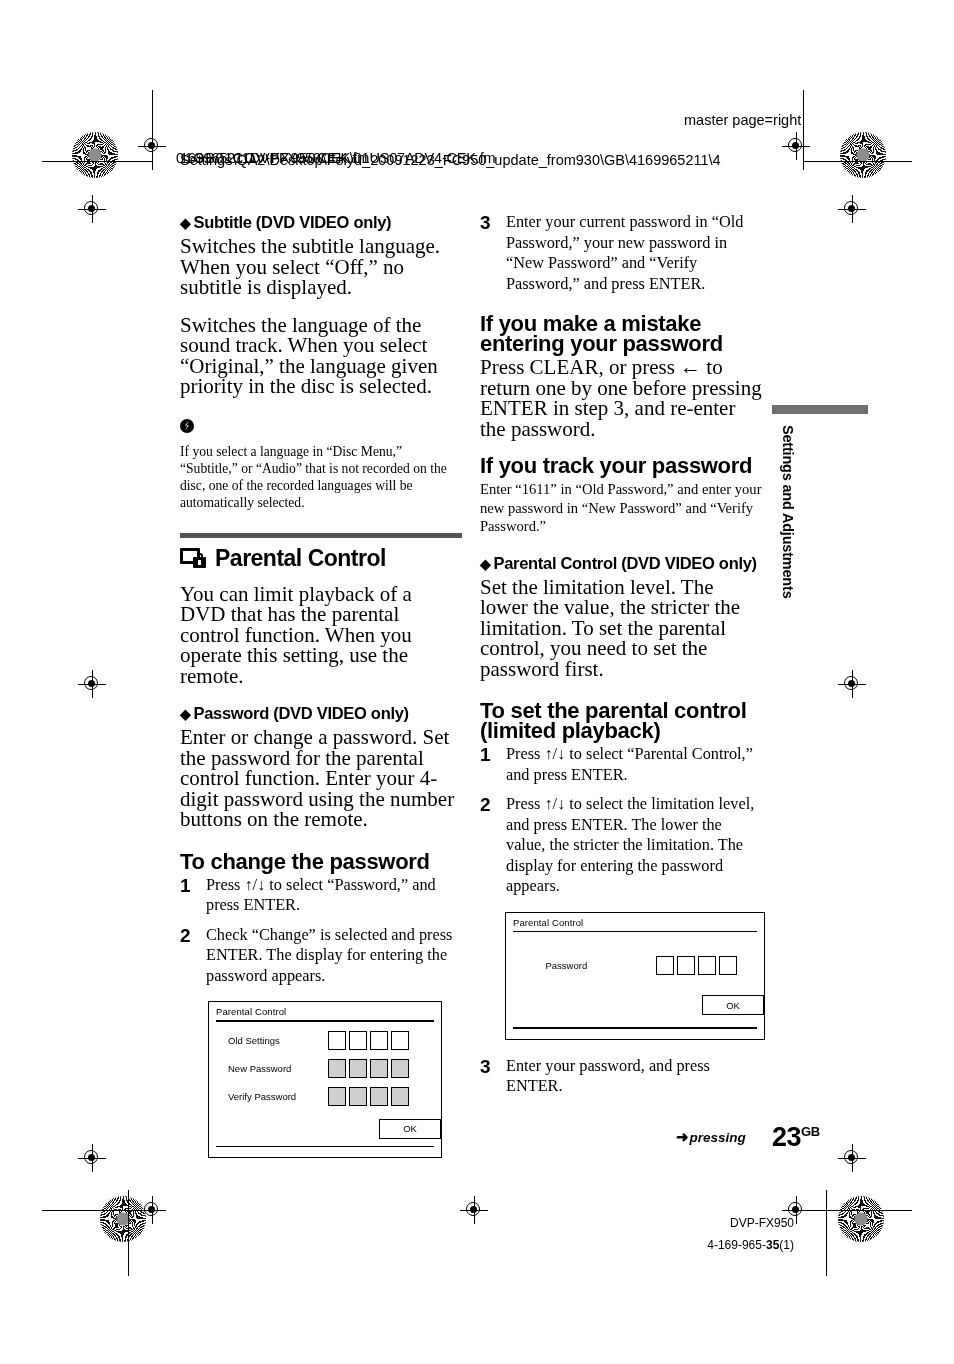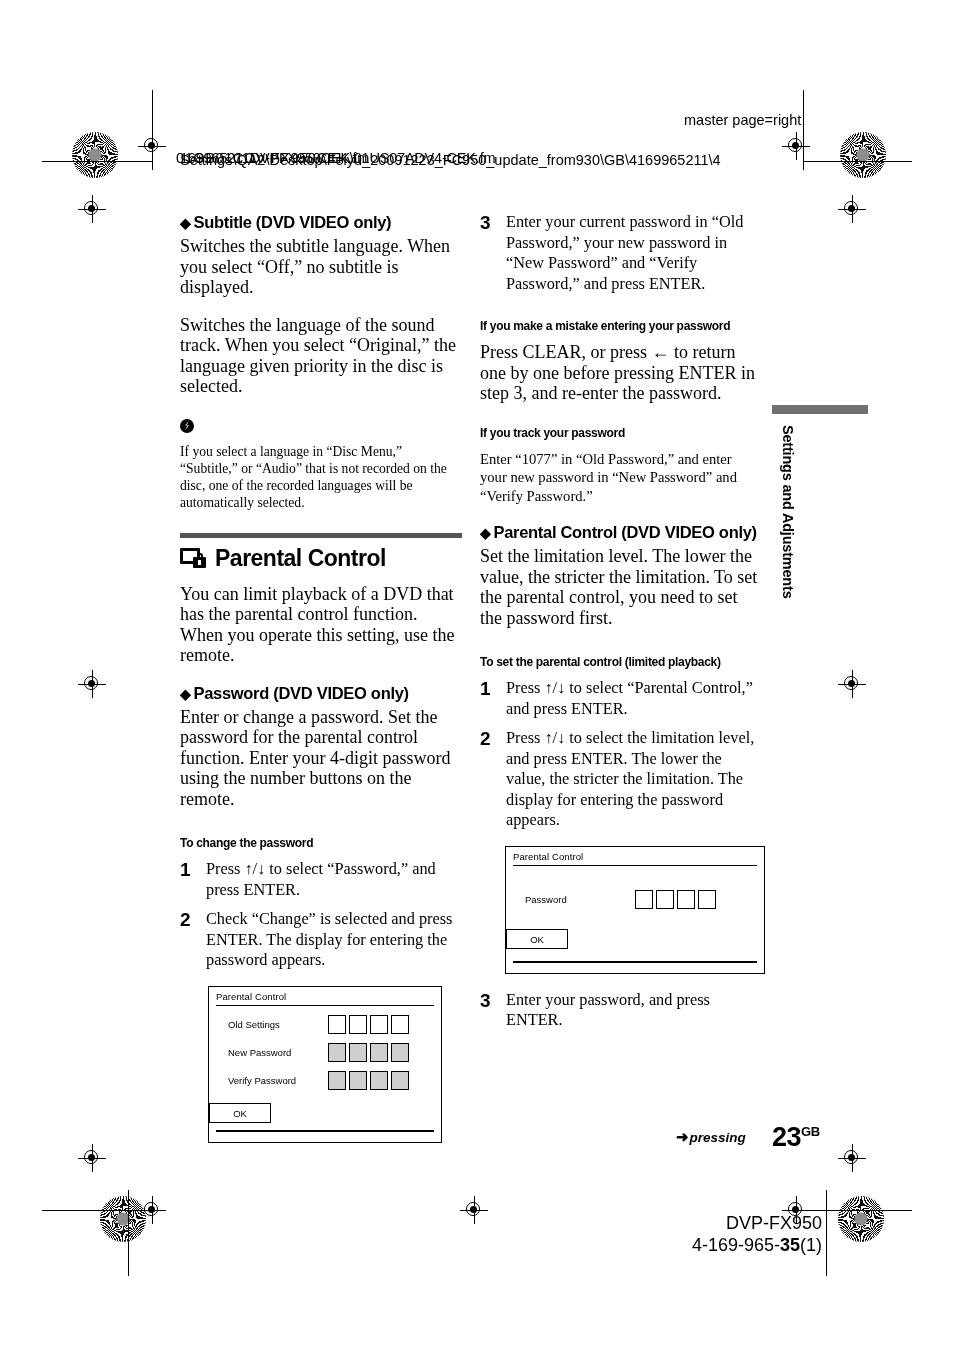"Switches the subtitle language. When" p.body { font-size: 18px -> 21px }
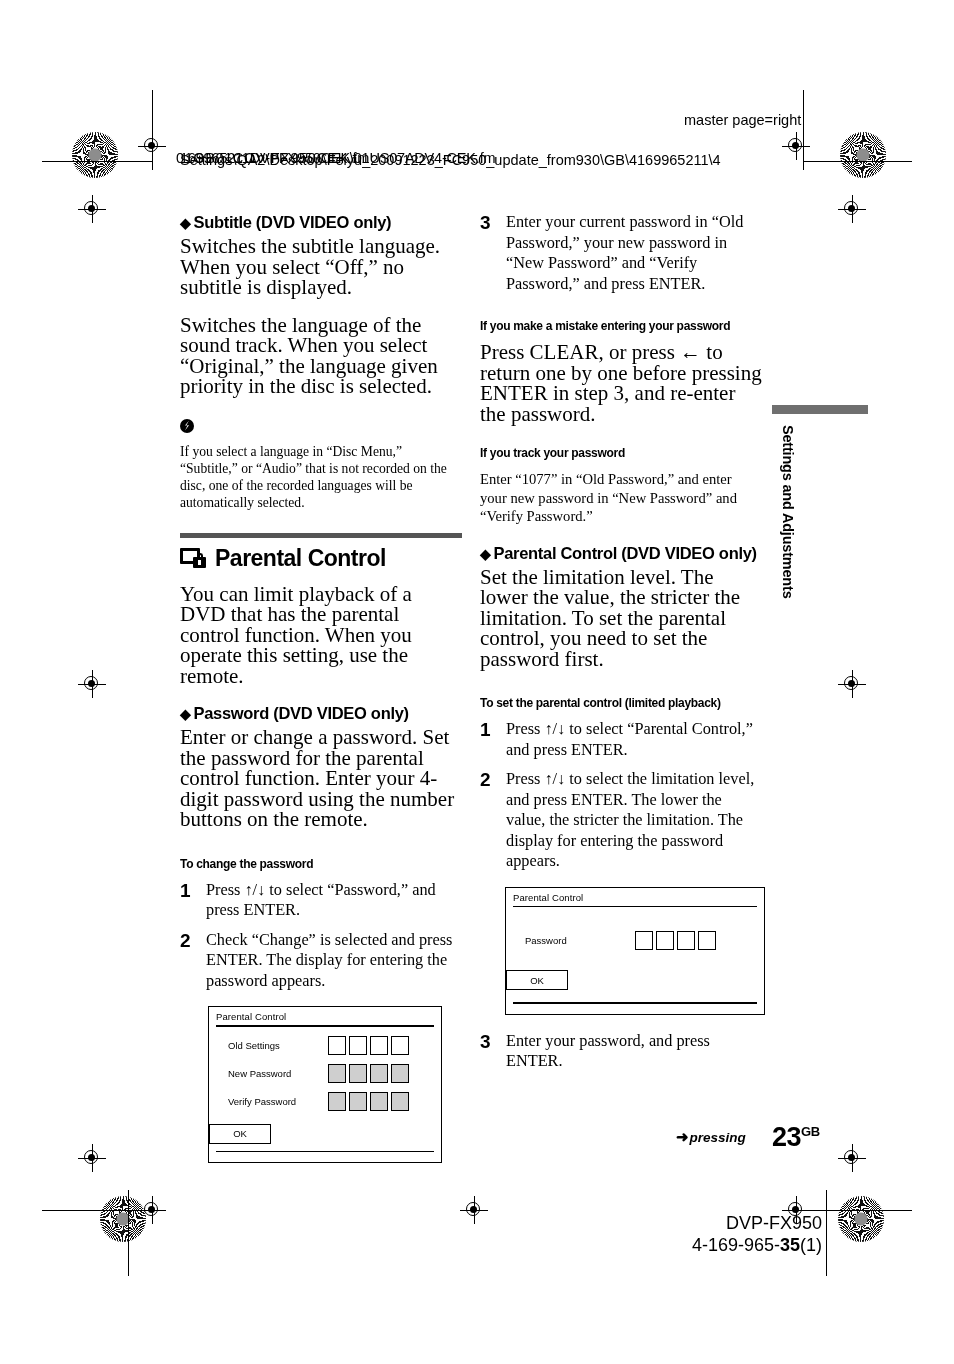"If you make a mistake" h3.sub { font-size: 12px -> 22px; line-height: 25px -> 20px }
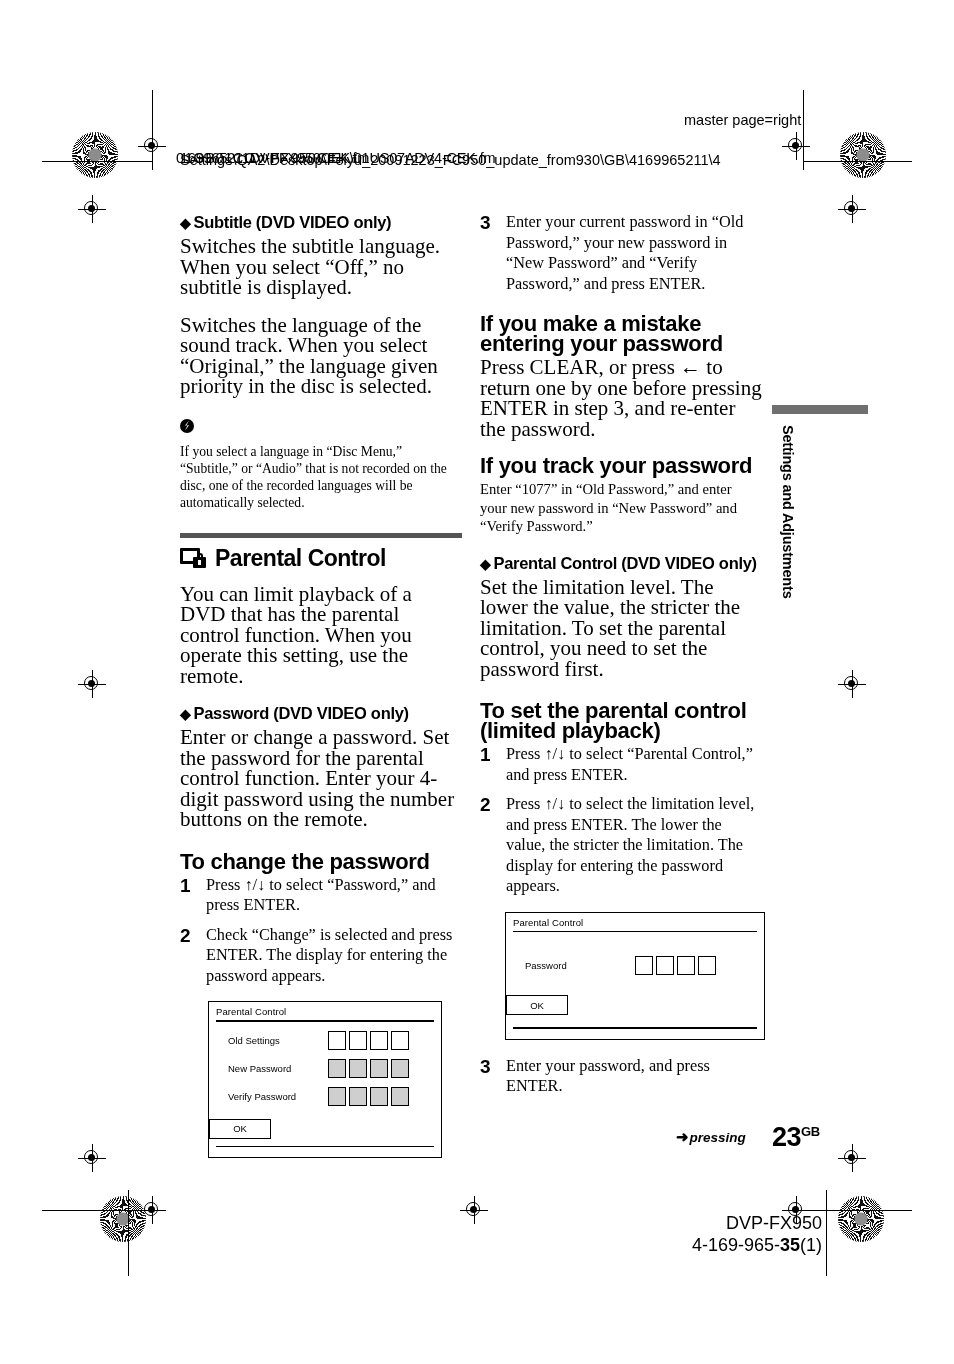"Enter “1077” in “Old Password,”" p.note { text: 1077 -> 1611 }
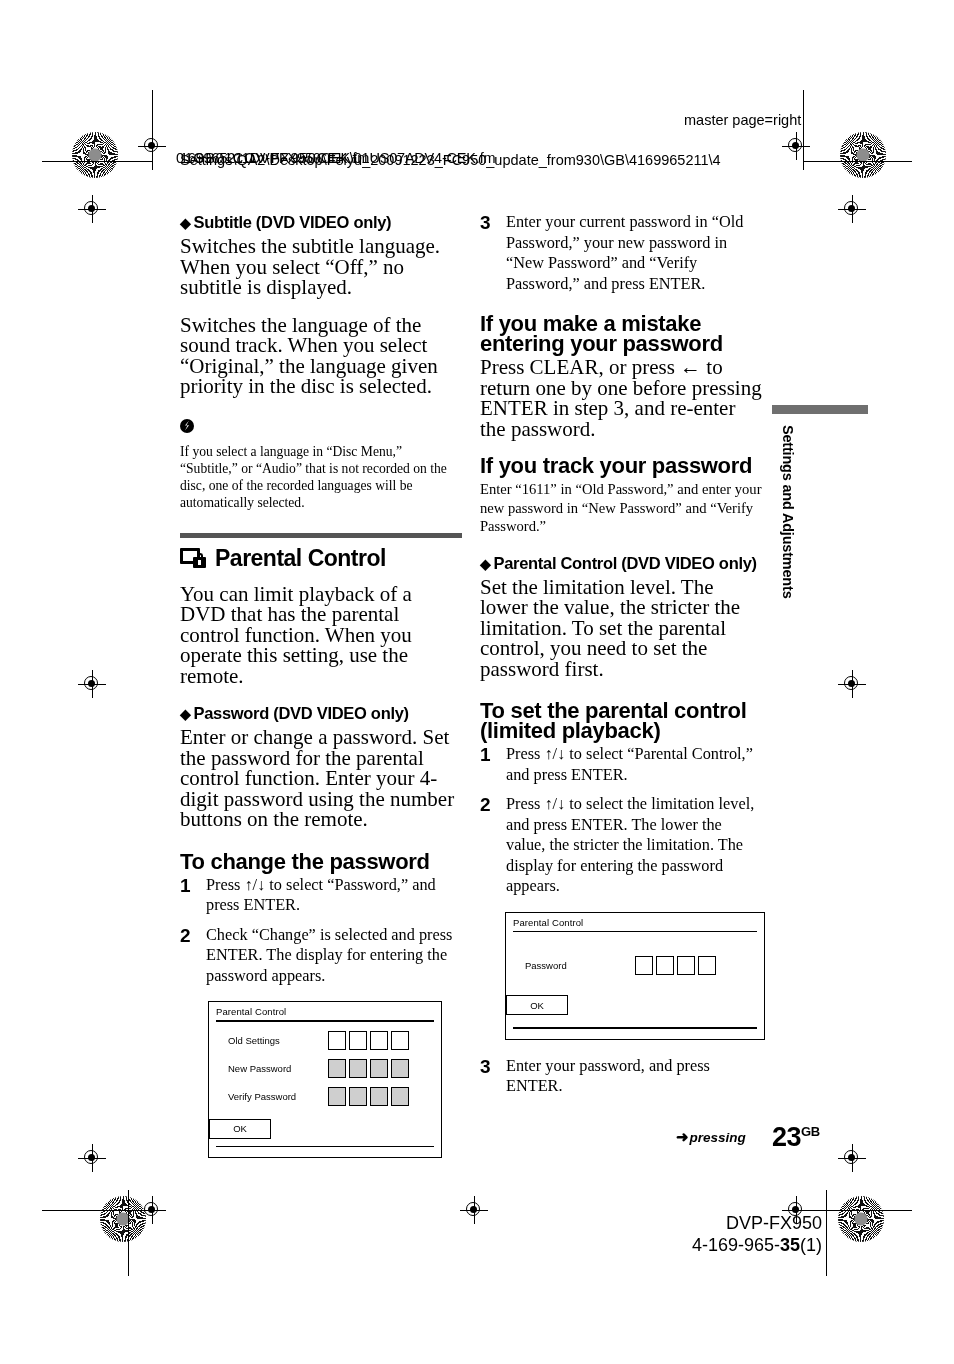"Password" div.row { justify-content: none -> center }
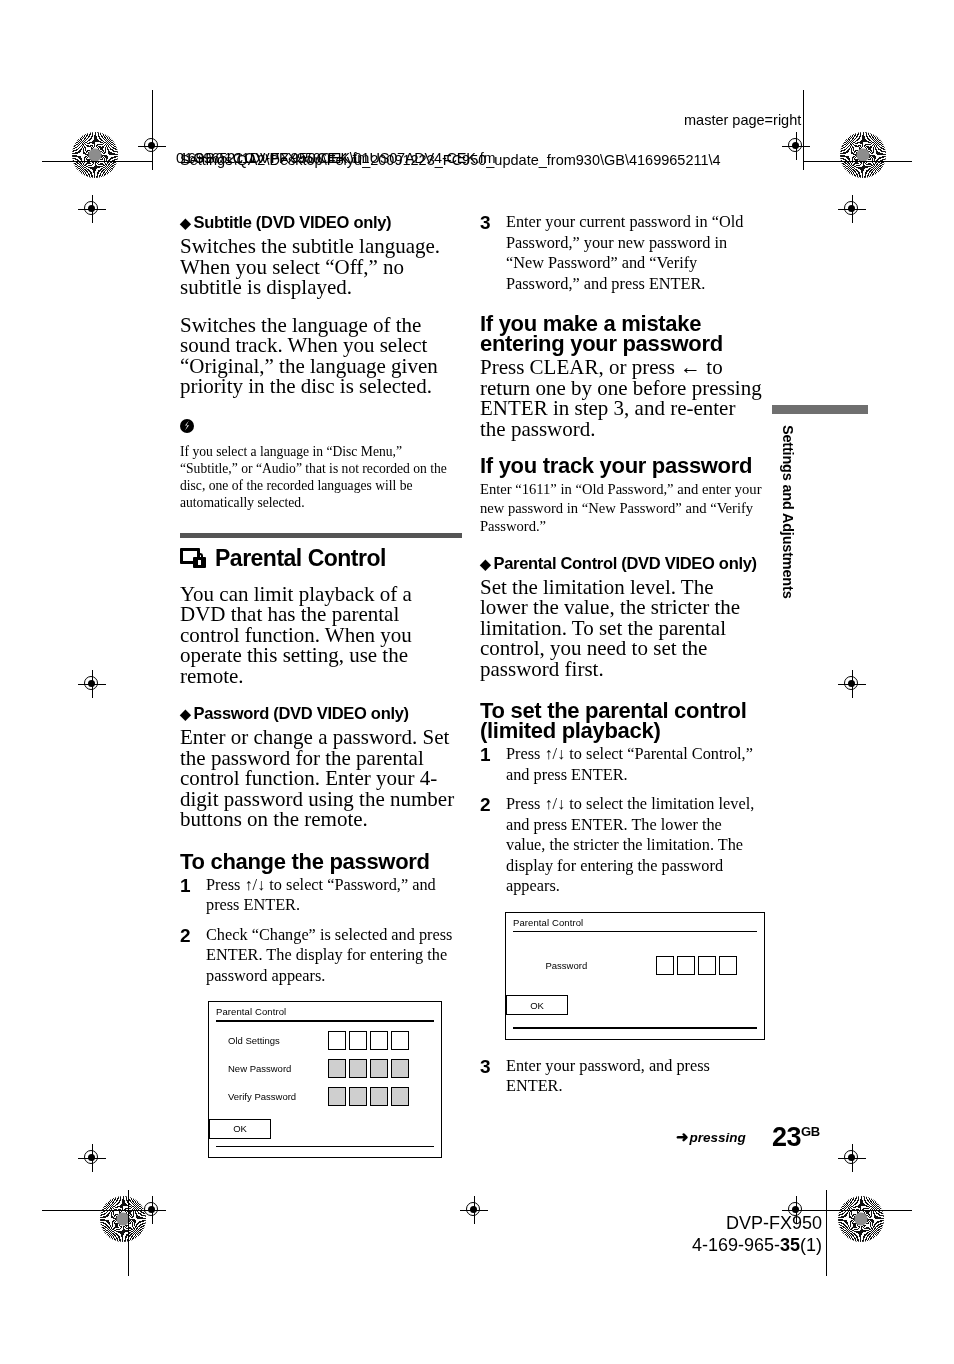"OK" .osd .okwrap { justify-content: flex-start -> flex-end }
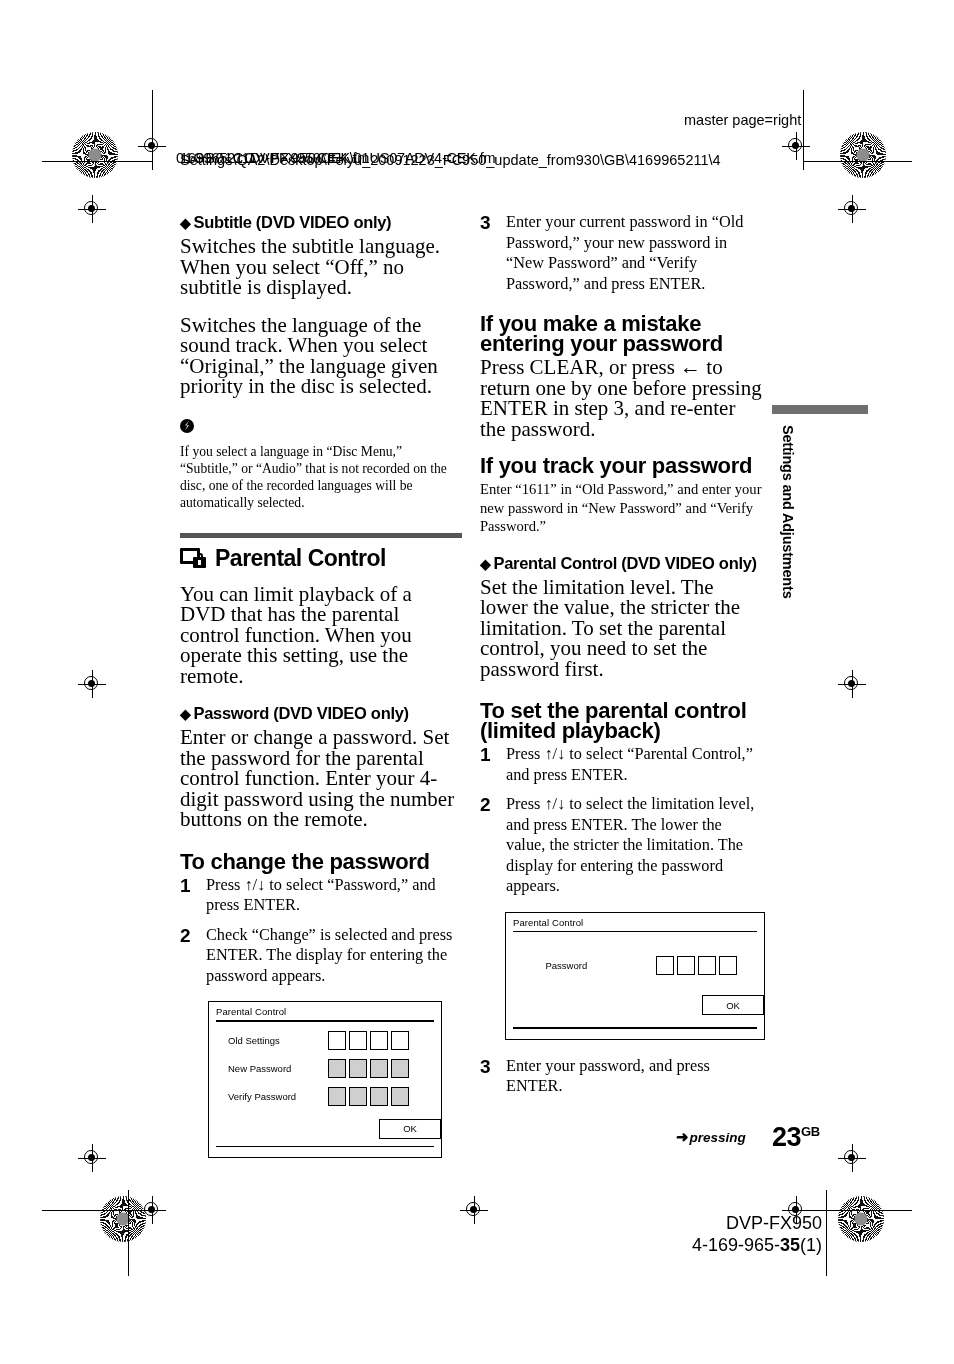"DVP-FX950" .model { font-size: 18px -> 12px; right: 132px -> 160px }
